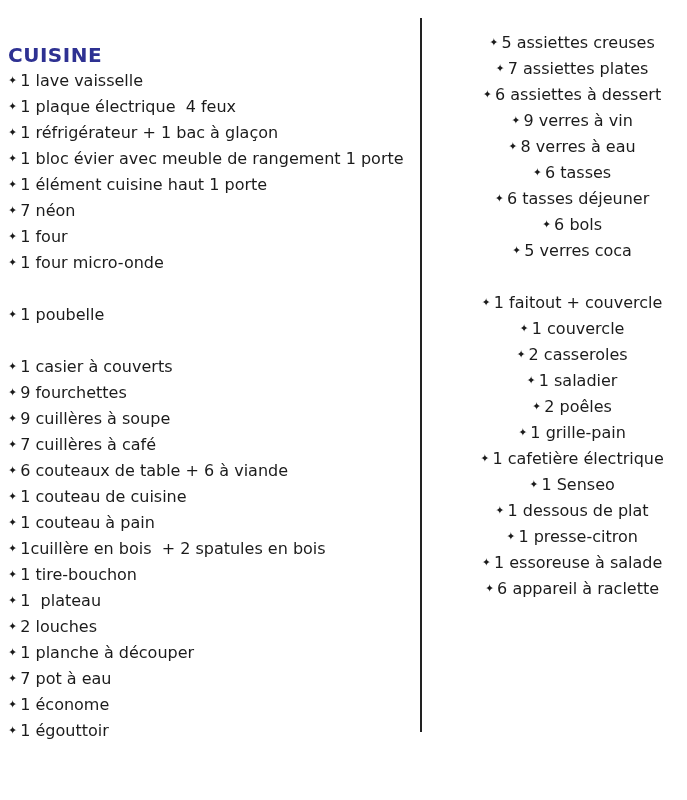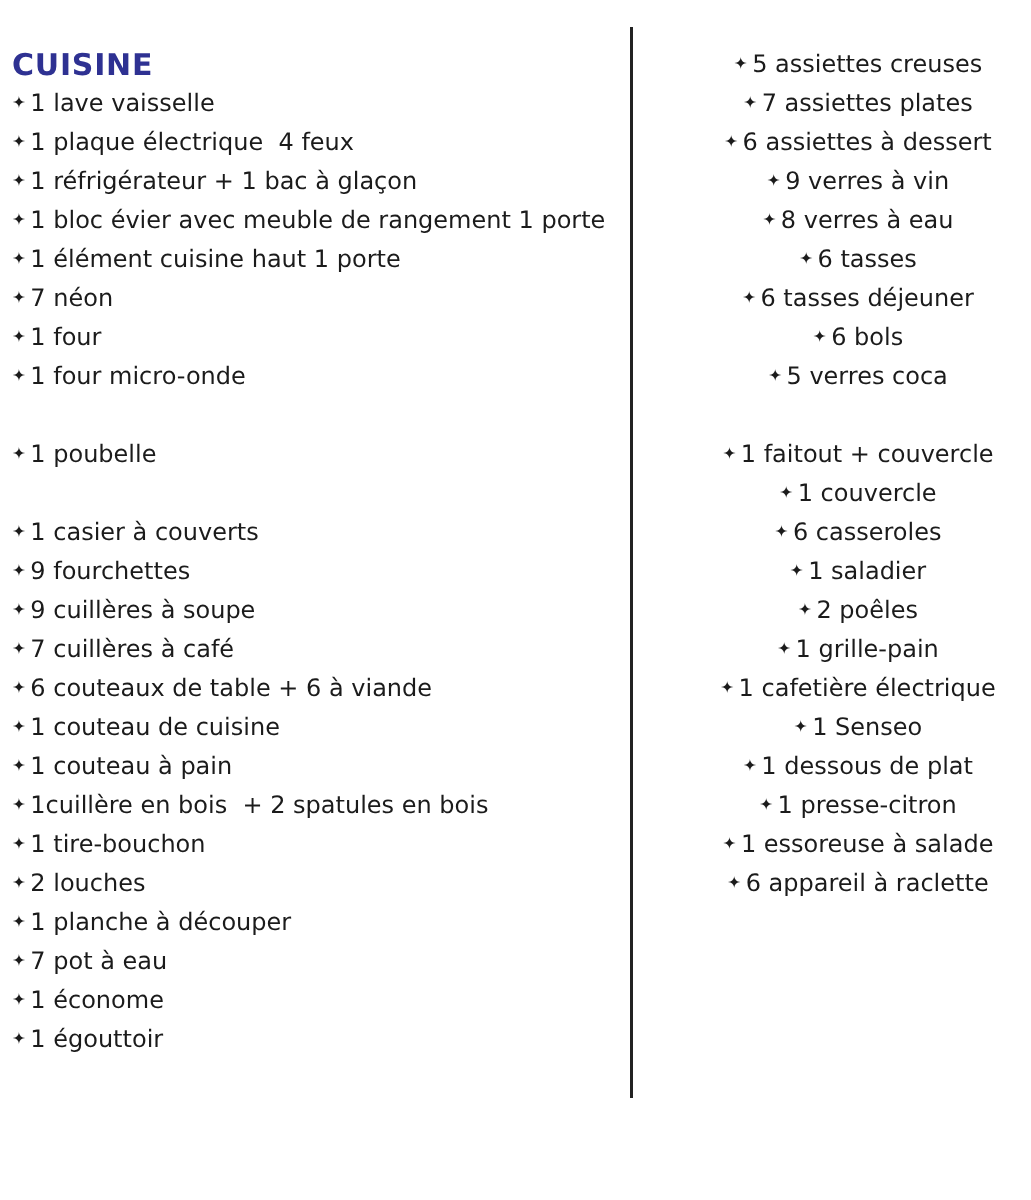"CUISINE" .col-left { margin-top: none -> 12px }
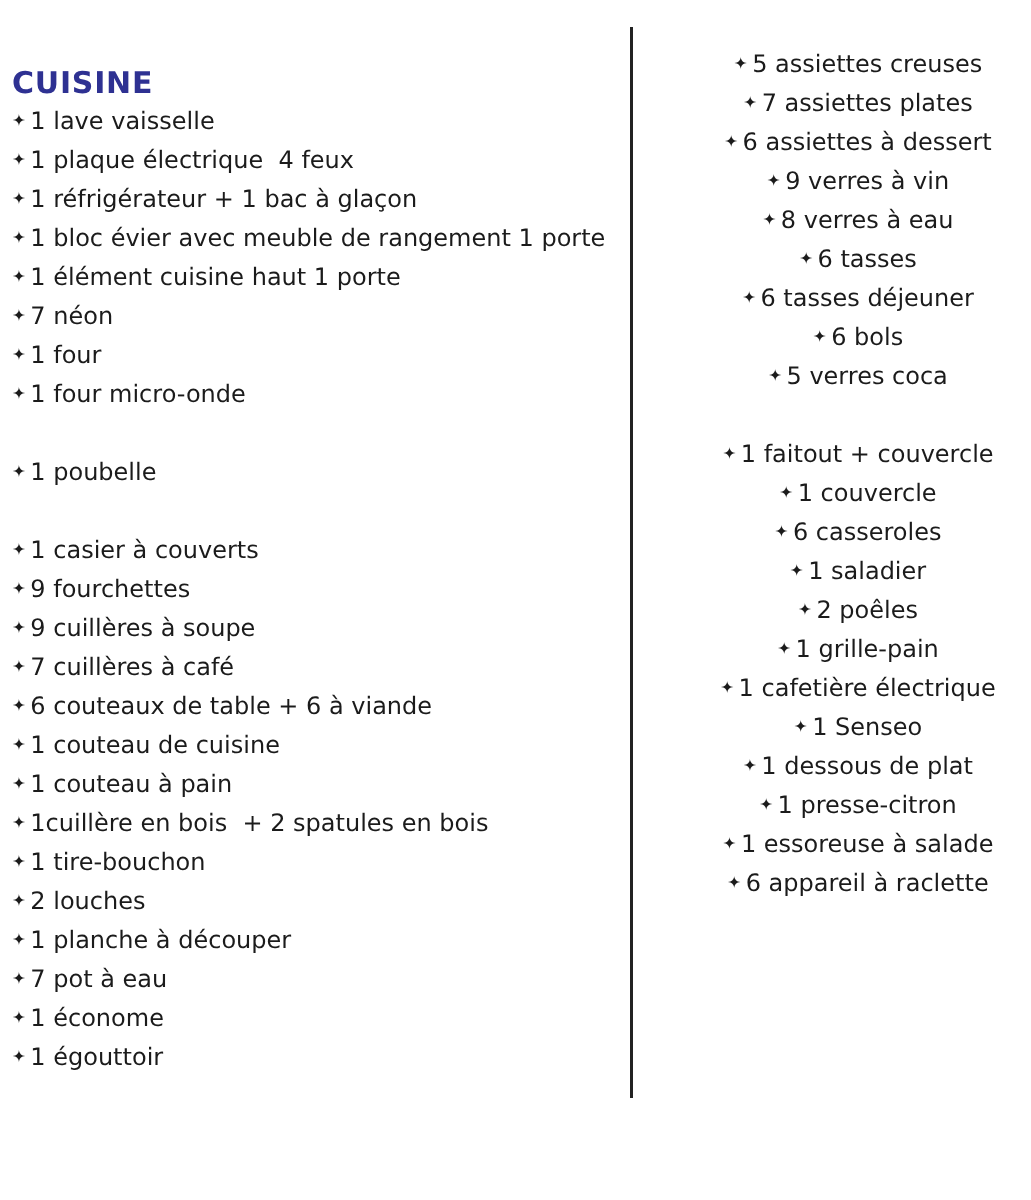"6 casseroles" span { text: 6 -> 2 }
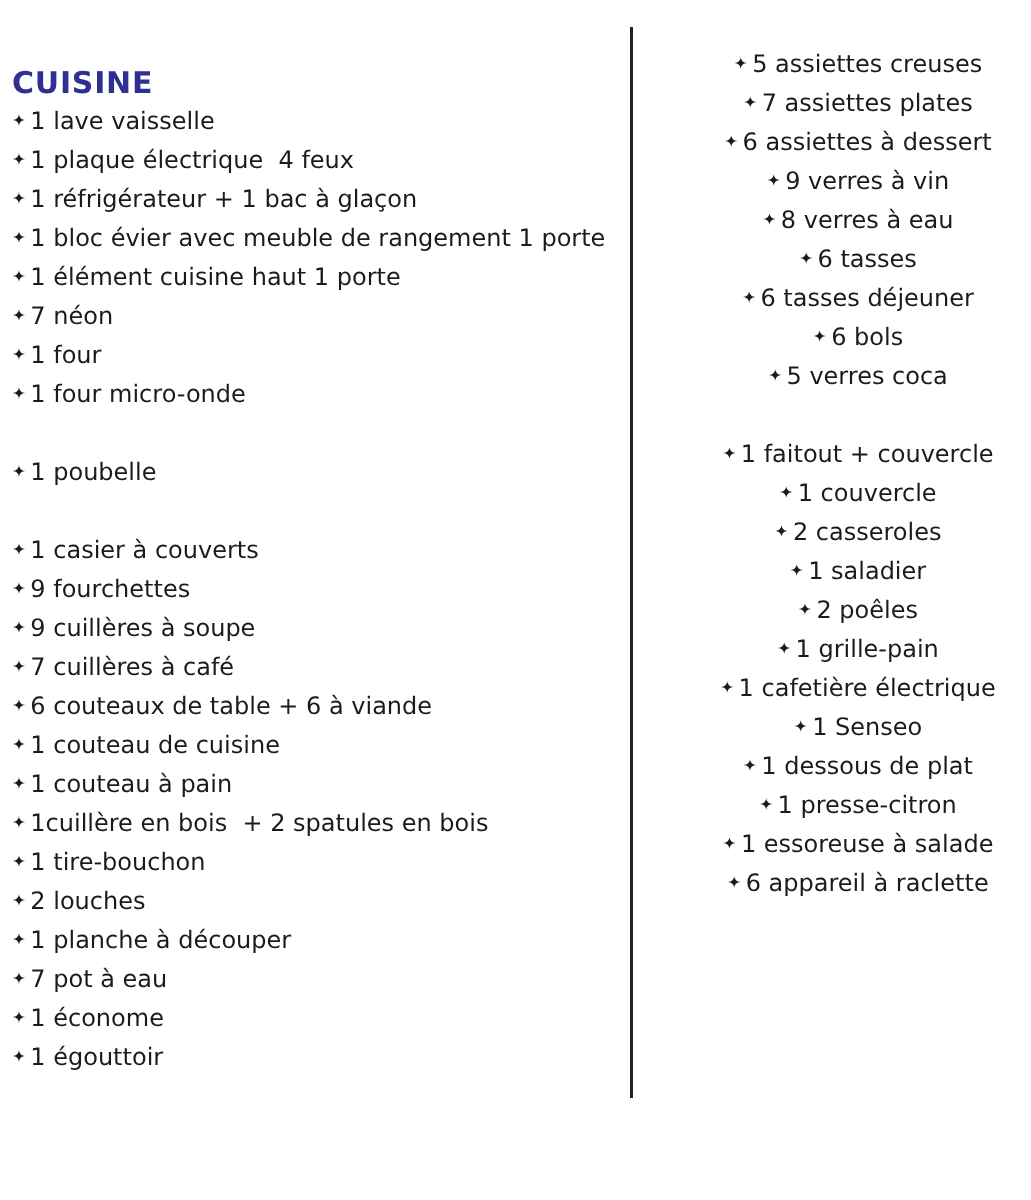"✦ 1 plateau" div.line { html: none -> <div><span>✦</span><span>1 plateau</span></div> }
